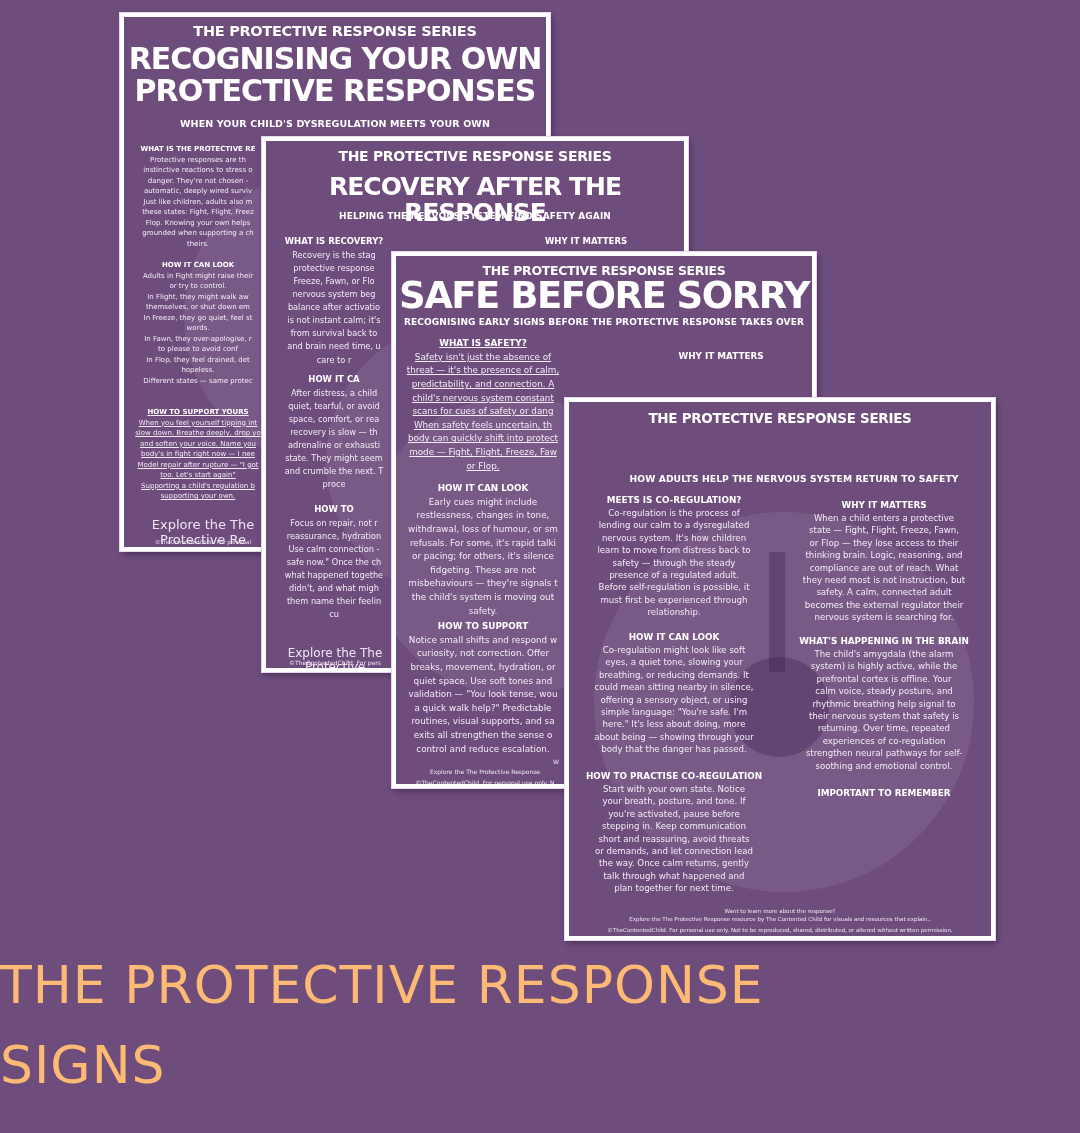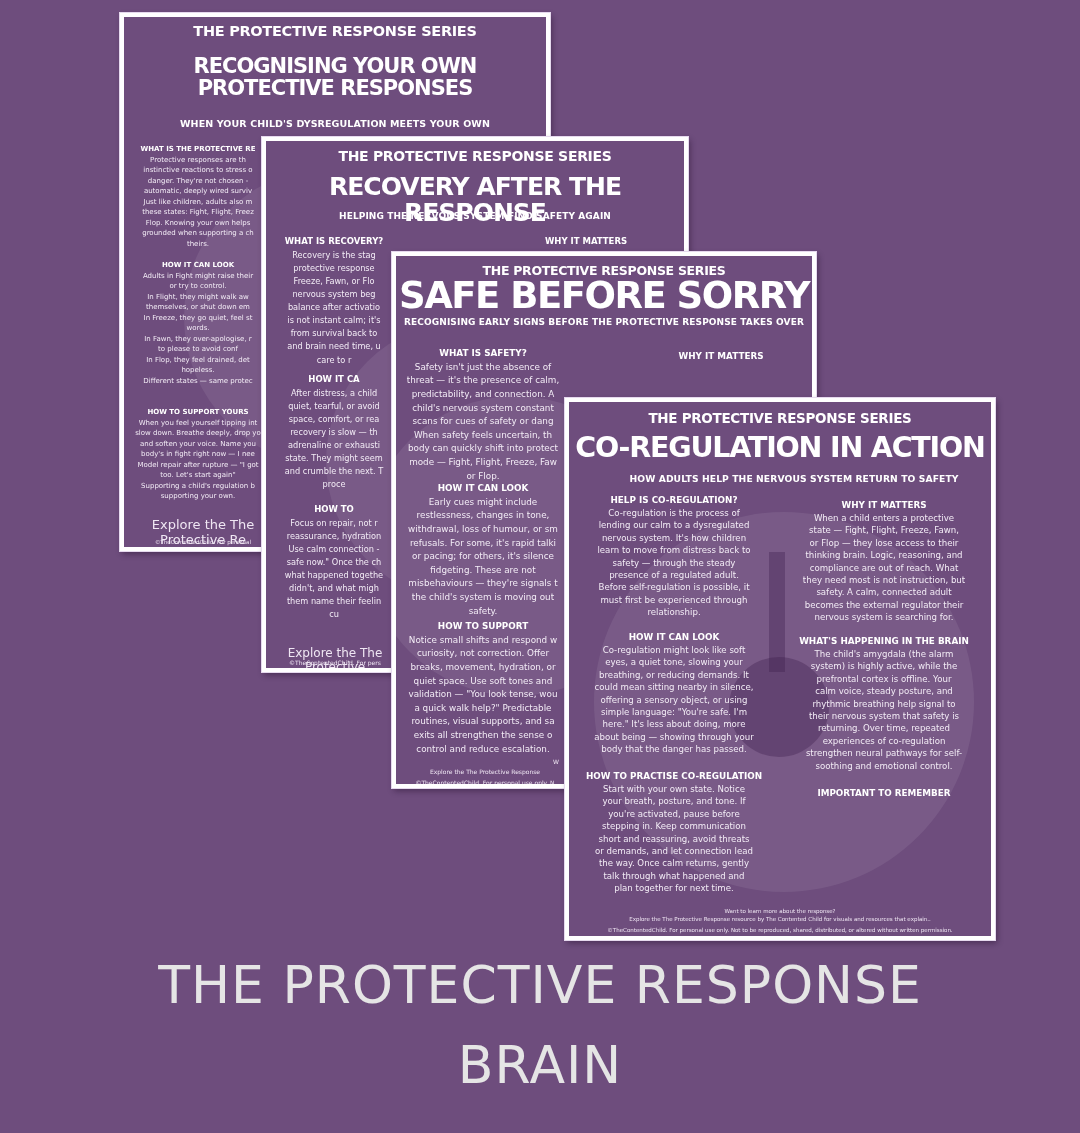"RECOGNISING YOUR OWN PROTECTIVE" #p1 .title { font-size: 21px -> 30px; top: 38px -> 26px }
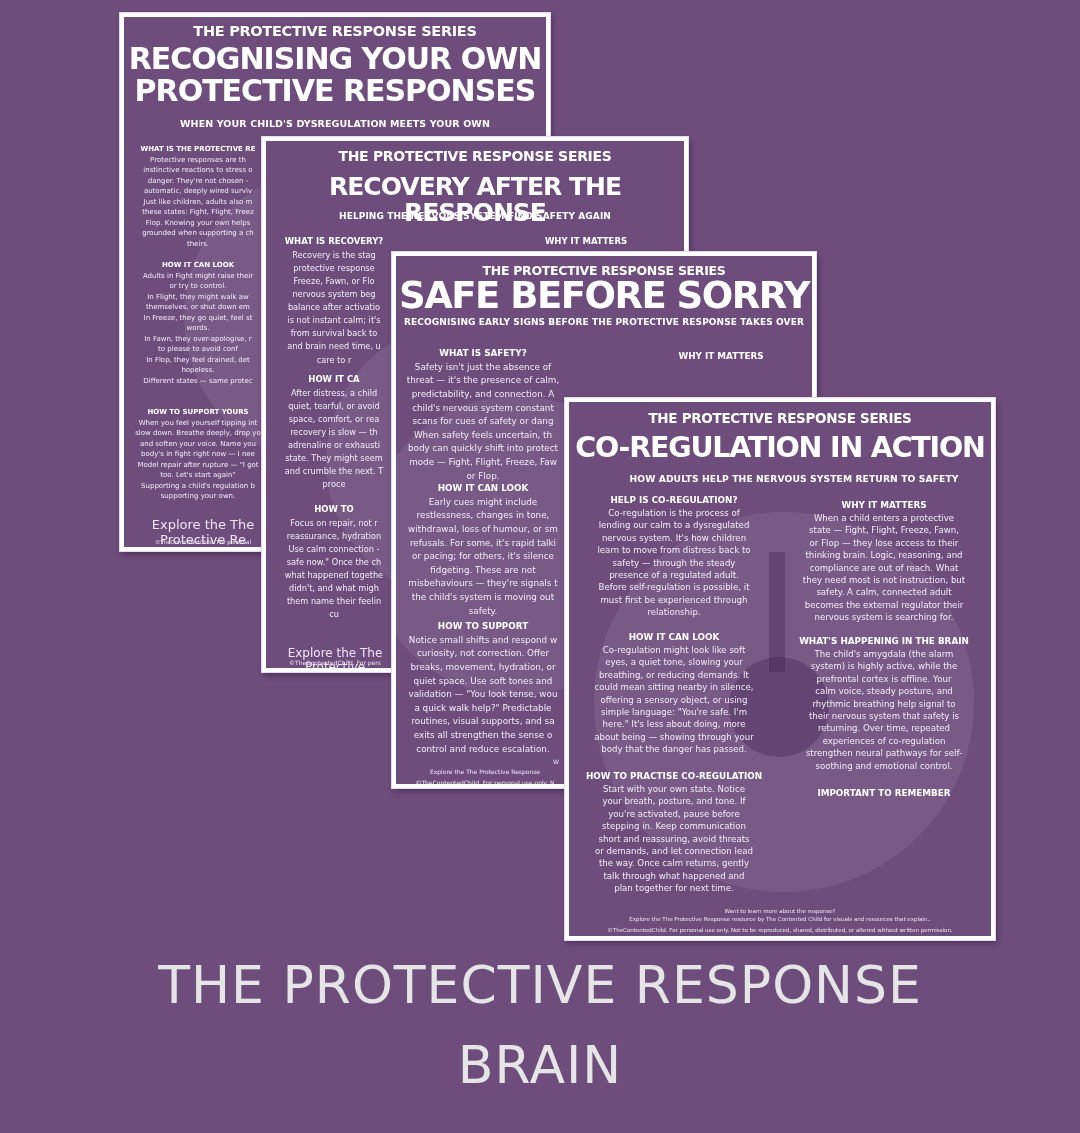"WHAT IS SAFETY?" div.section { text-decoration: none -> underline; top: 91px -> 81px }
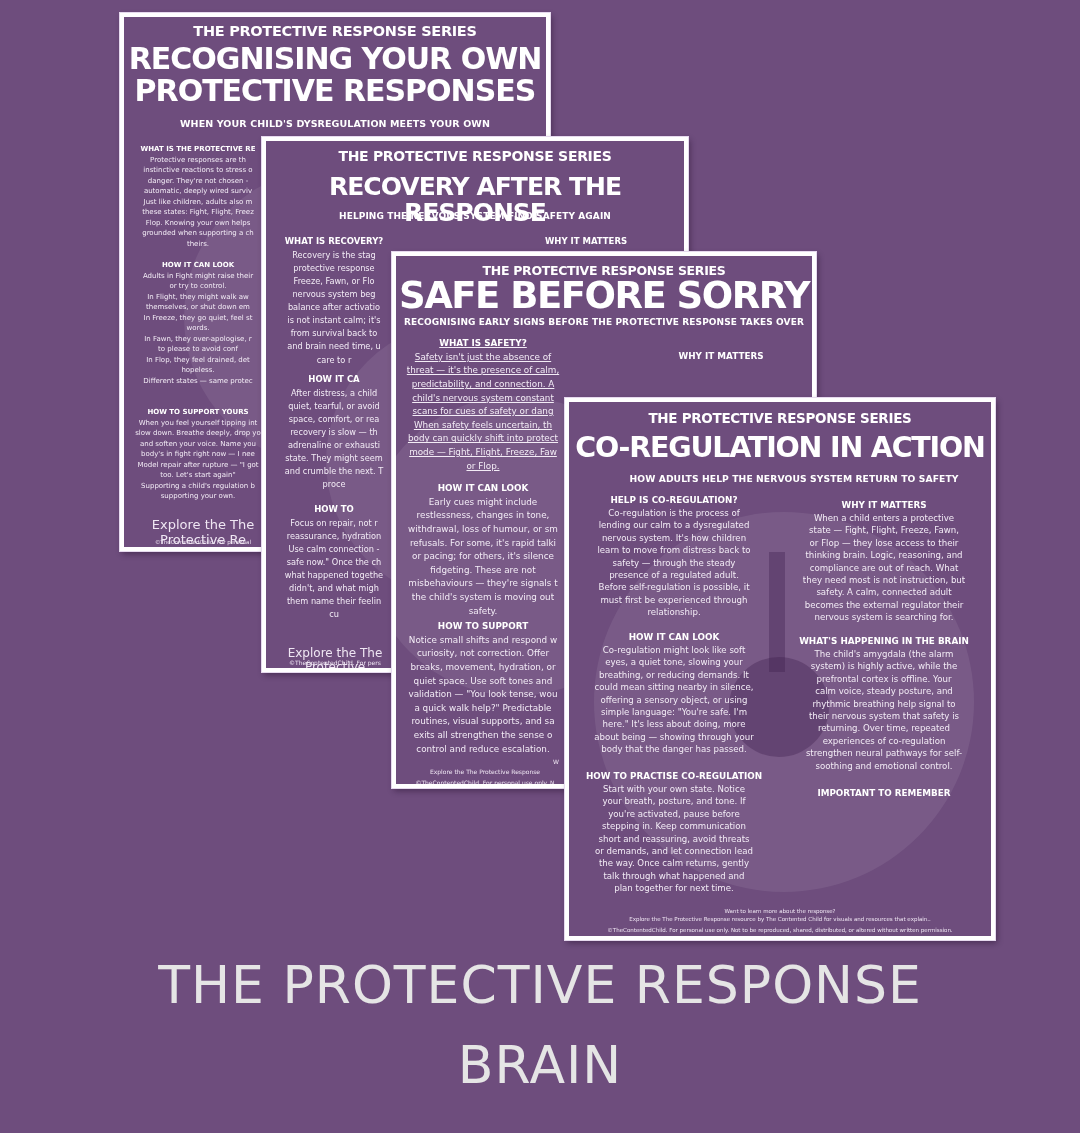"HOW TO SUPPORT YOURS" div.section { text-decoration: none -> underline }
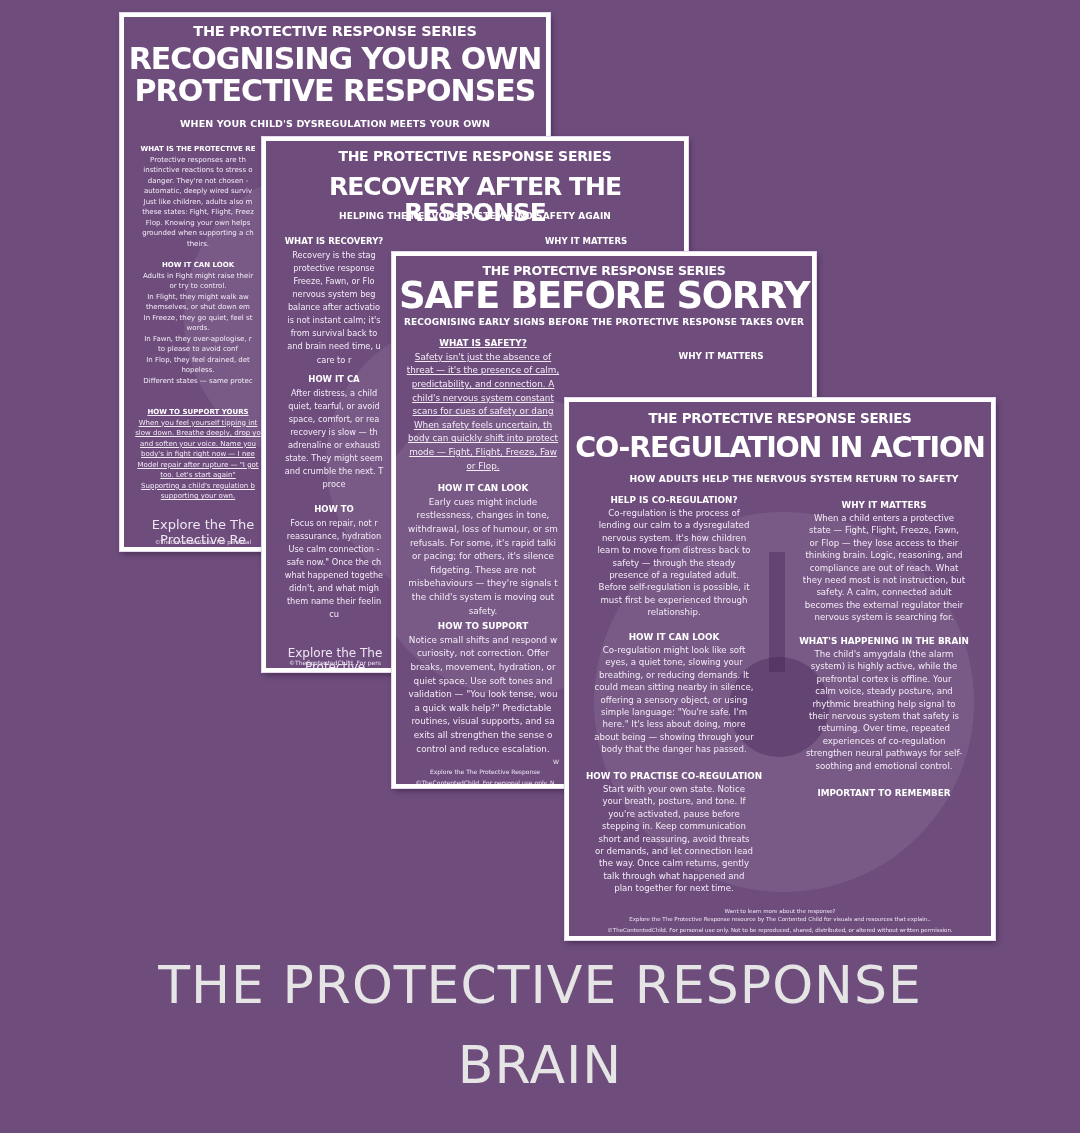"CO-REGULATION IN ACTION" div.title { html: <div>CO-REGULATION IN ACTION</div> -> none }
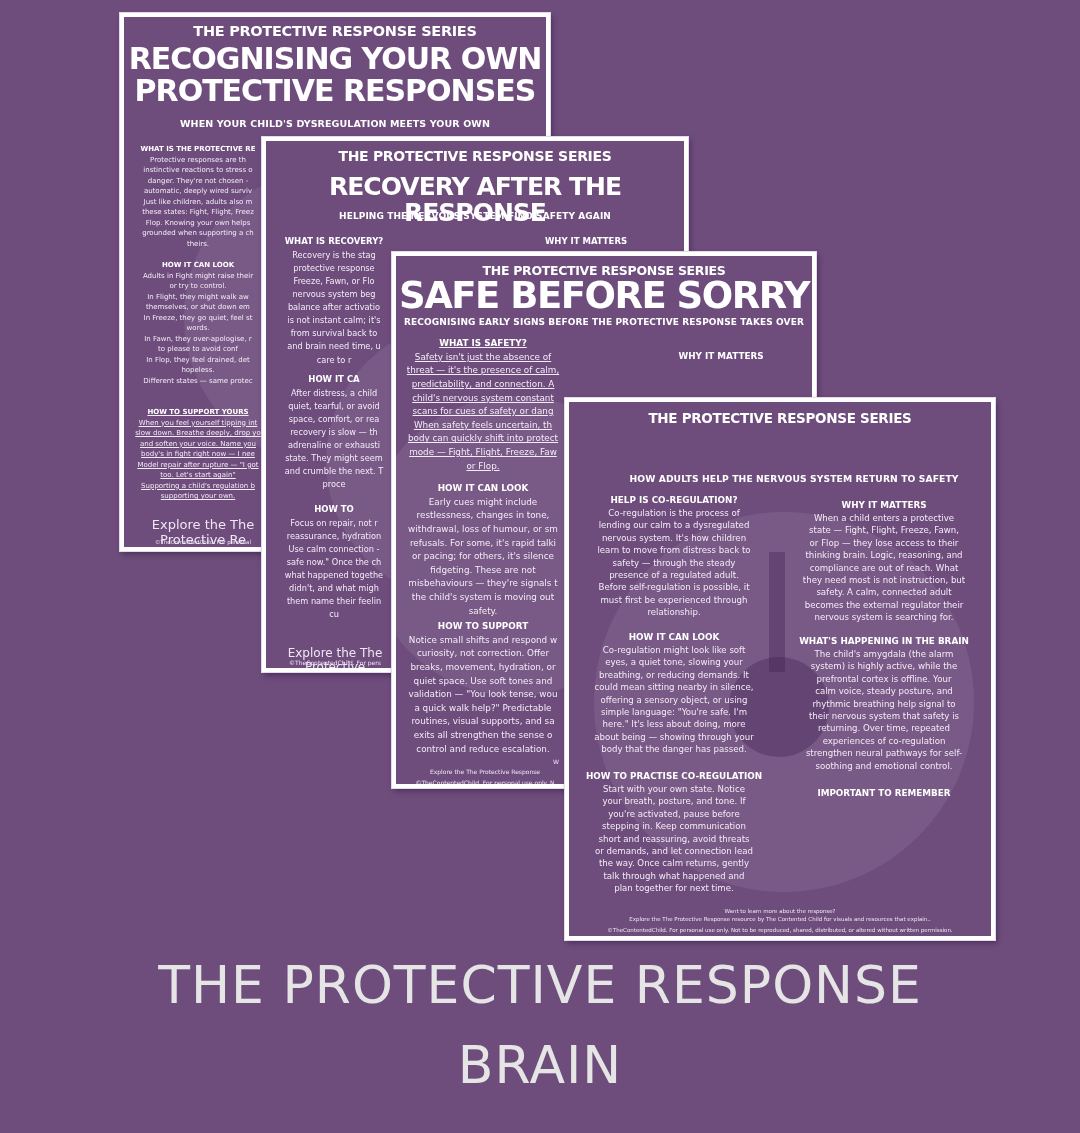"HELP IS CO-REGULATION?" h4 { text: HELP -> MEETS }
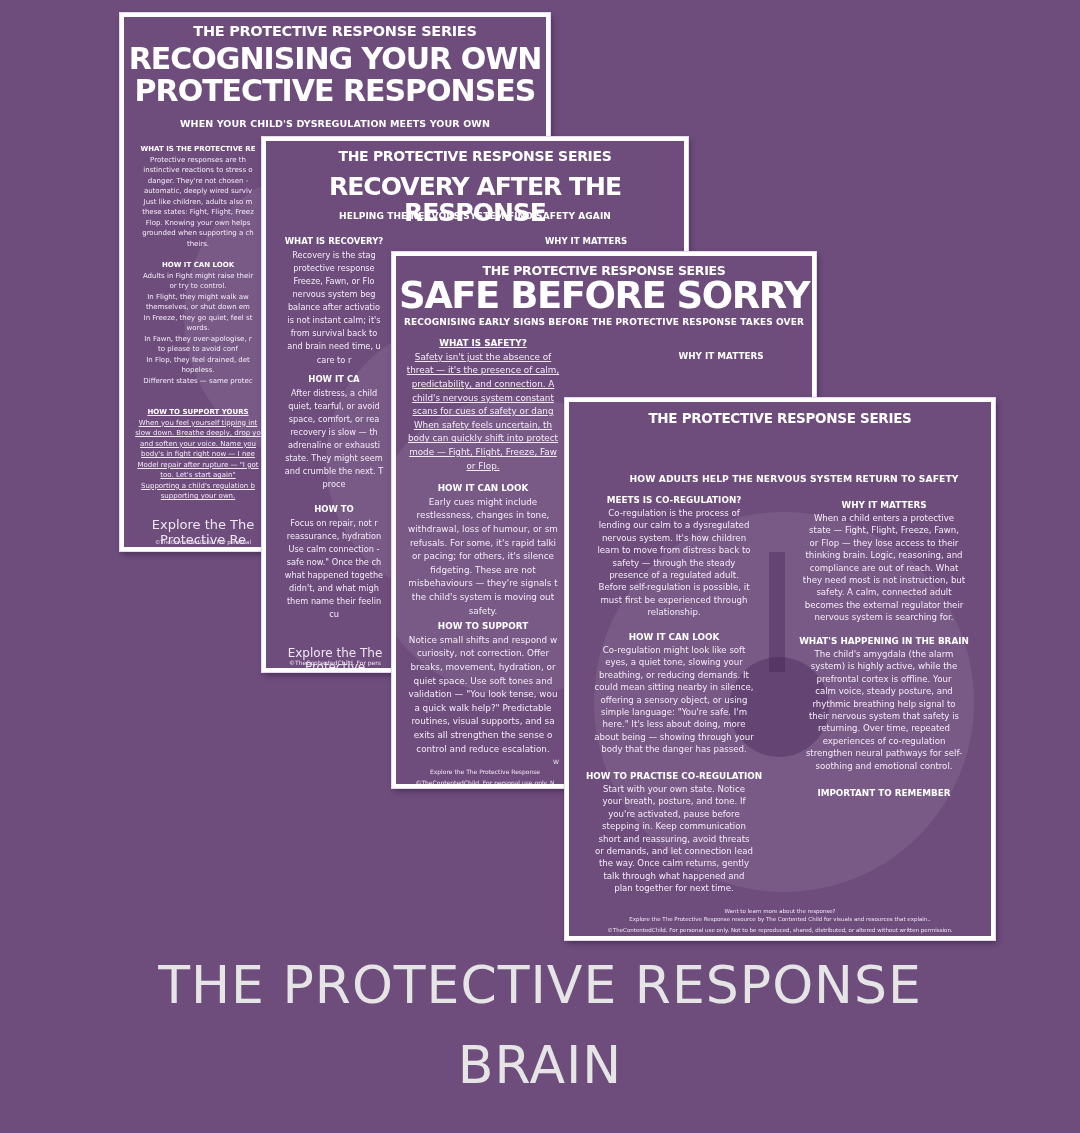"THE PROTECTIVE RESPONSE" .bottom-title { color: #e5e5e5 -> #fdba74; text-align: center -> none }
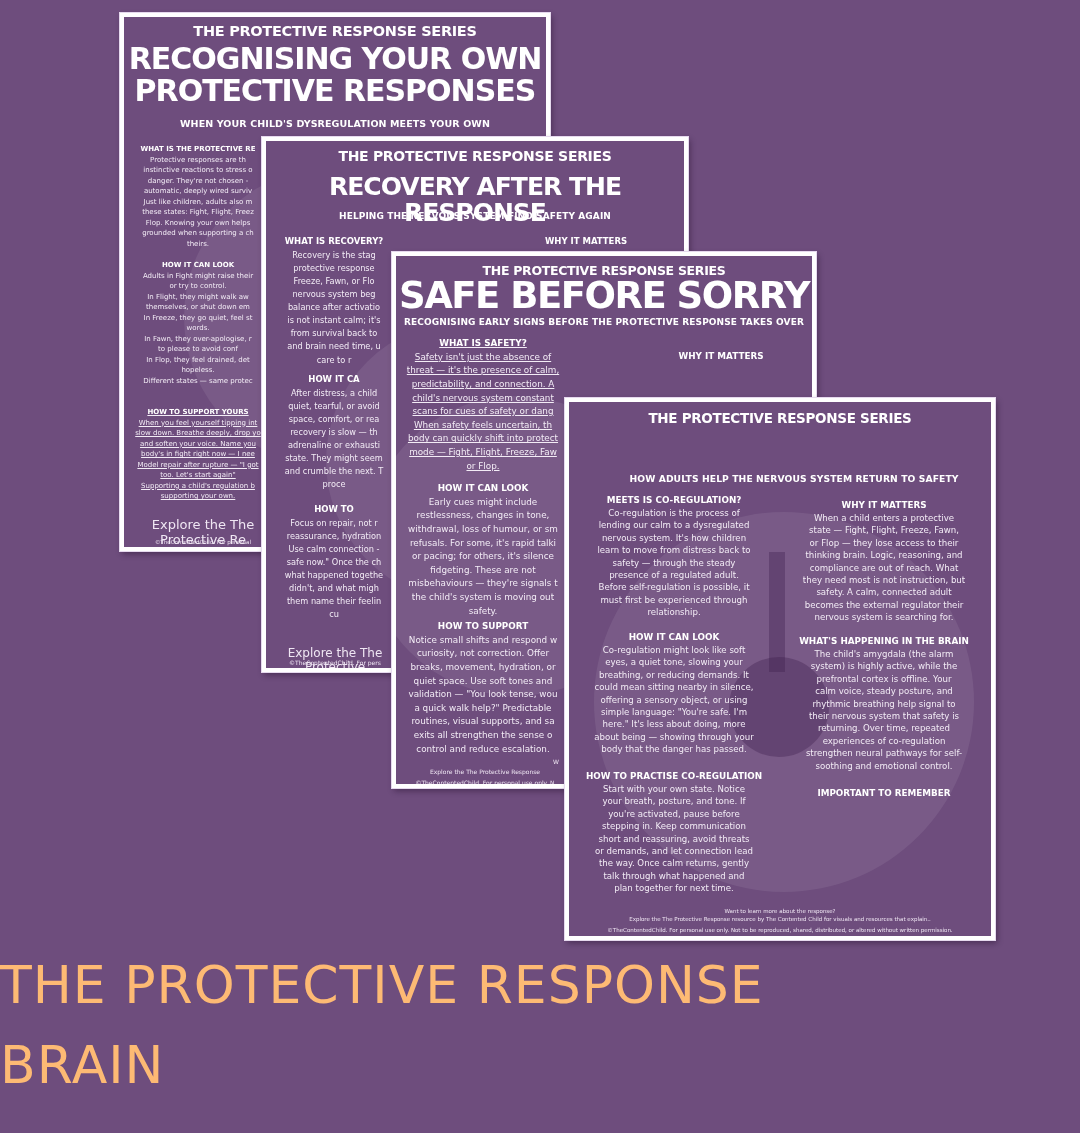"BRAIN" div.bottom-title { text: BRAIN -> SIGNS }
